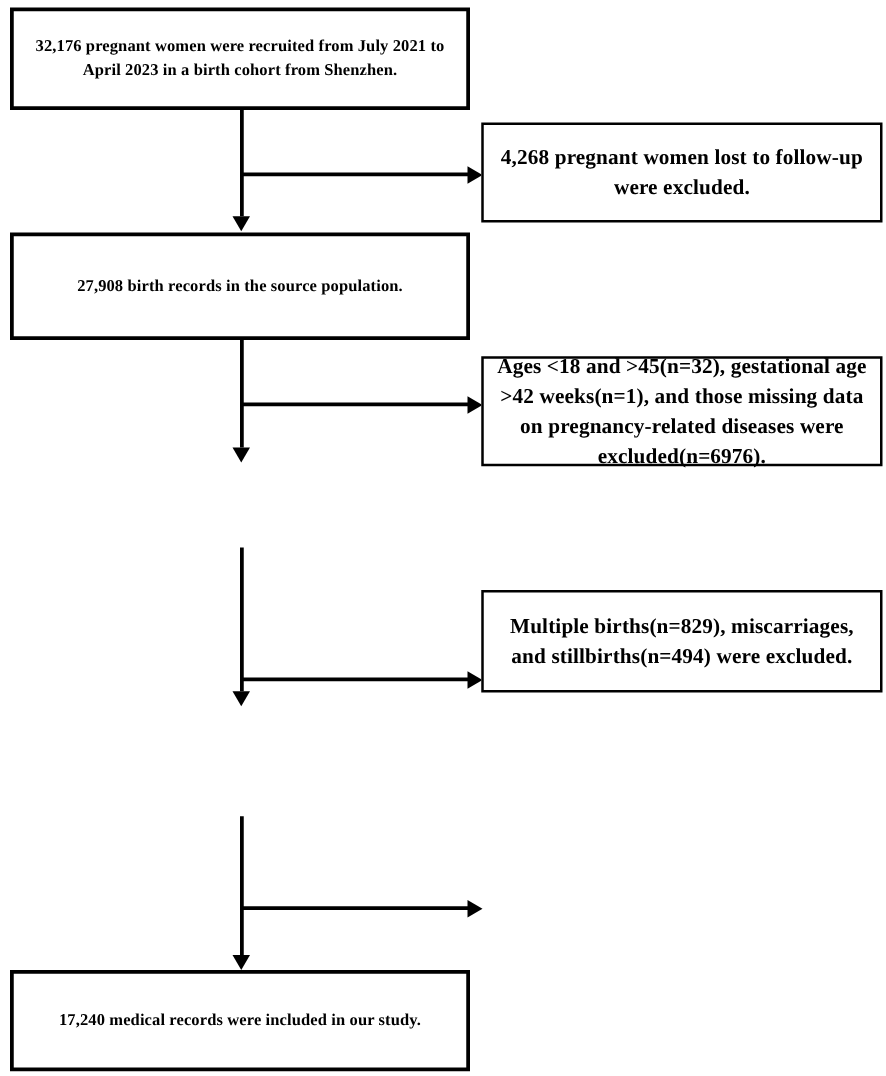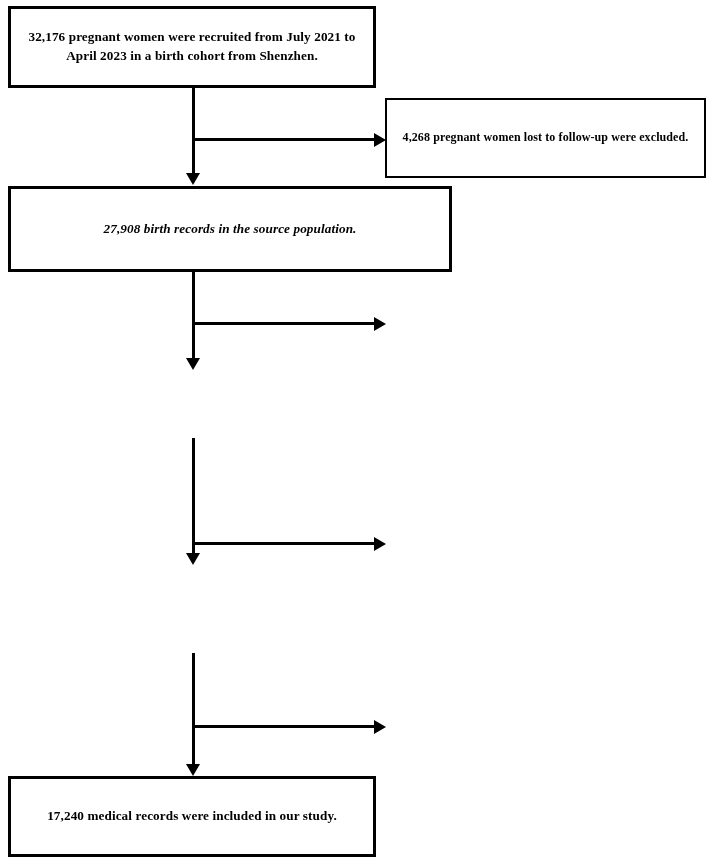"4,268 pregnant women lost to" .box.exclusion { font-size: 12px -> 17px }
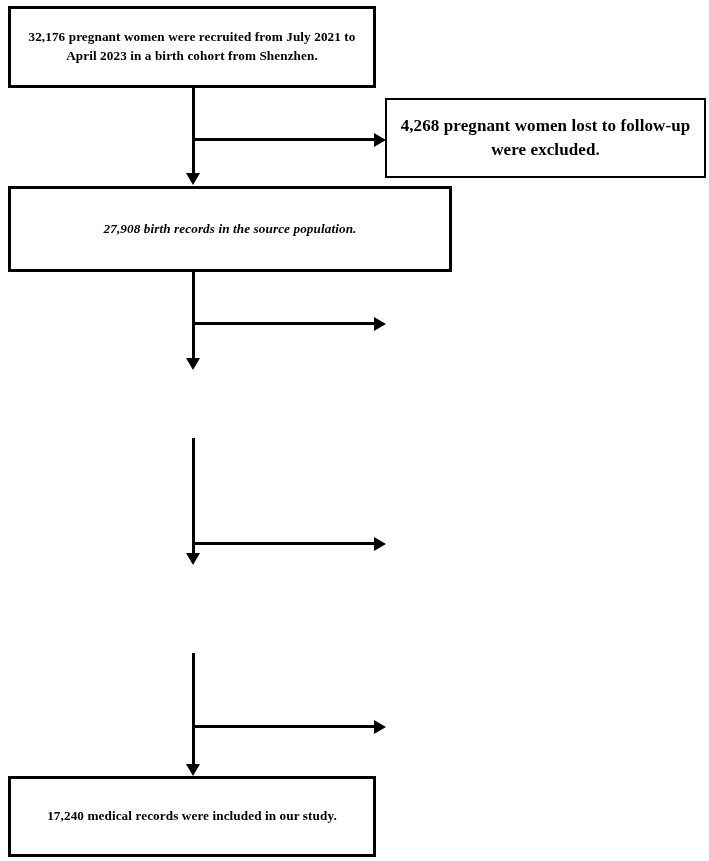"27,908 birth records in the" div.box { font-style: italic -> none; width: 444px -> 368px }
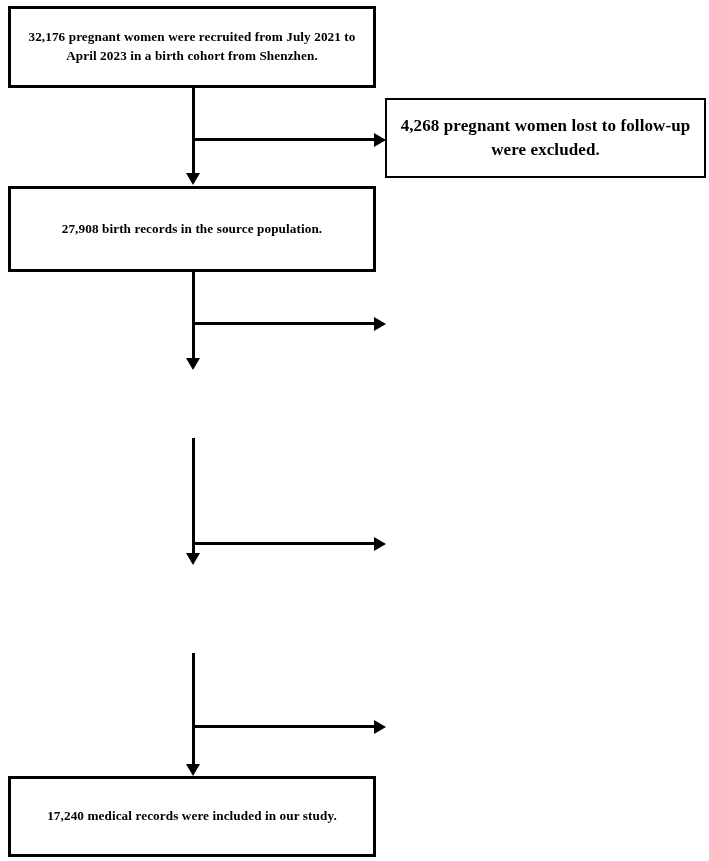"Ages <18 and >45(n=32), gestational" div.box { html: none -> <div> <span>Ages &lt;18 and &gt;45(n=32), gestational age &gt;42 weeks(n=1), and those missing data on pregnancy-related diseases were excluded(n=6976).</span> </div> }
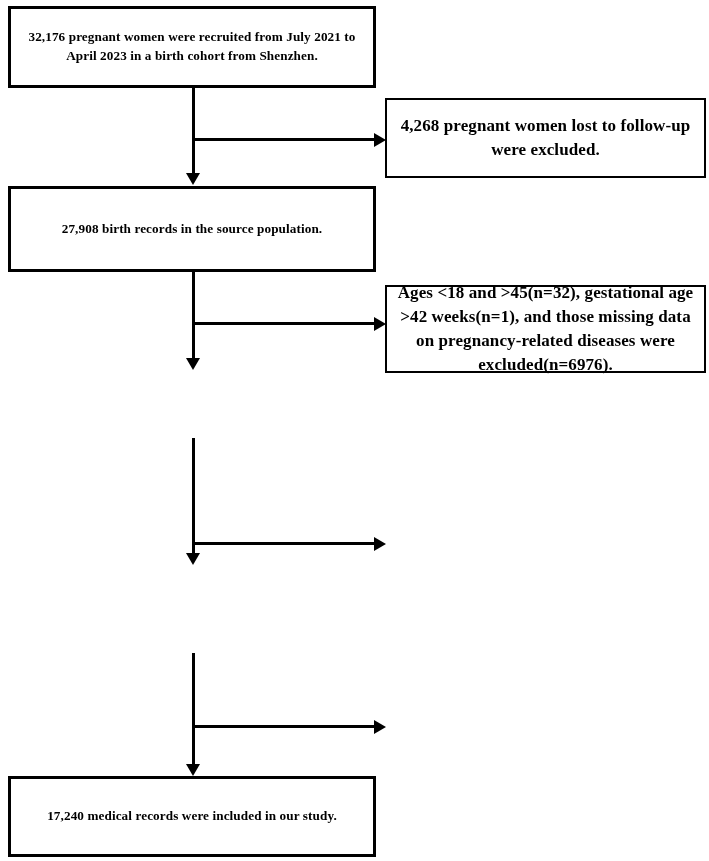"Multiple births(n=829), miscarriages," div.box { html: none -> <div> <span>Multiple births(n=829), miscarriages, and stillbirths(n=494) were excluded.</span> </div> }
